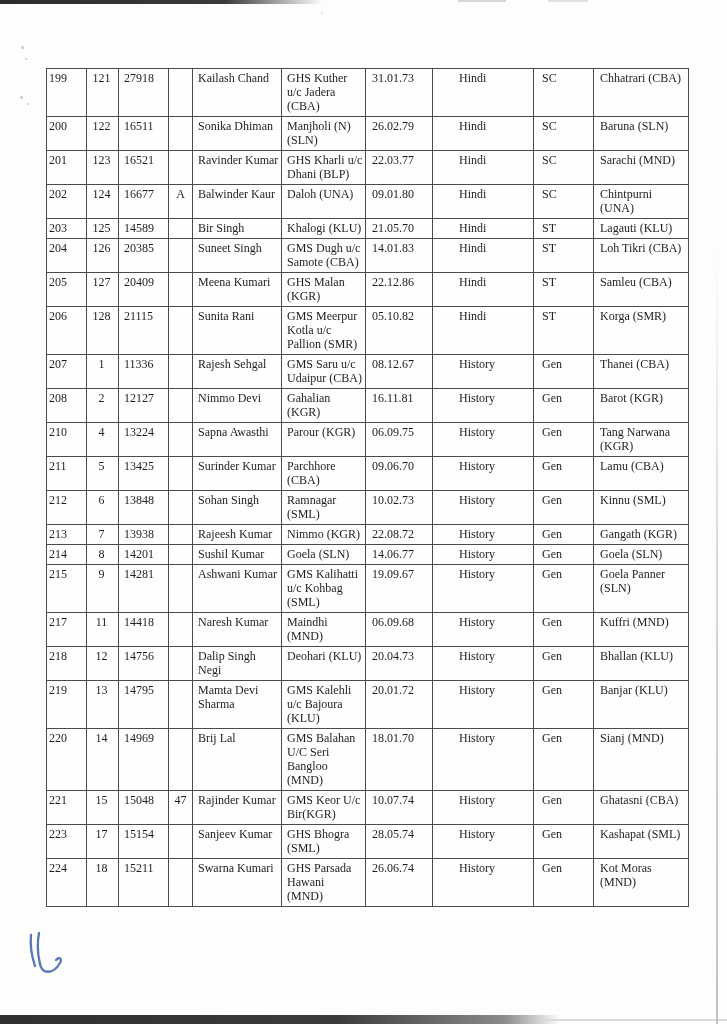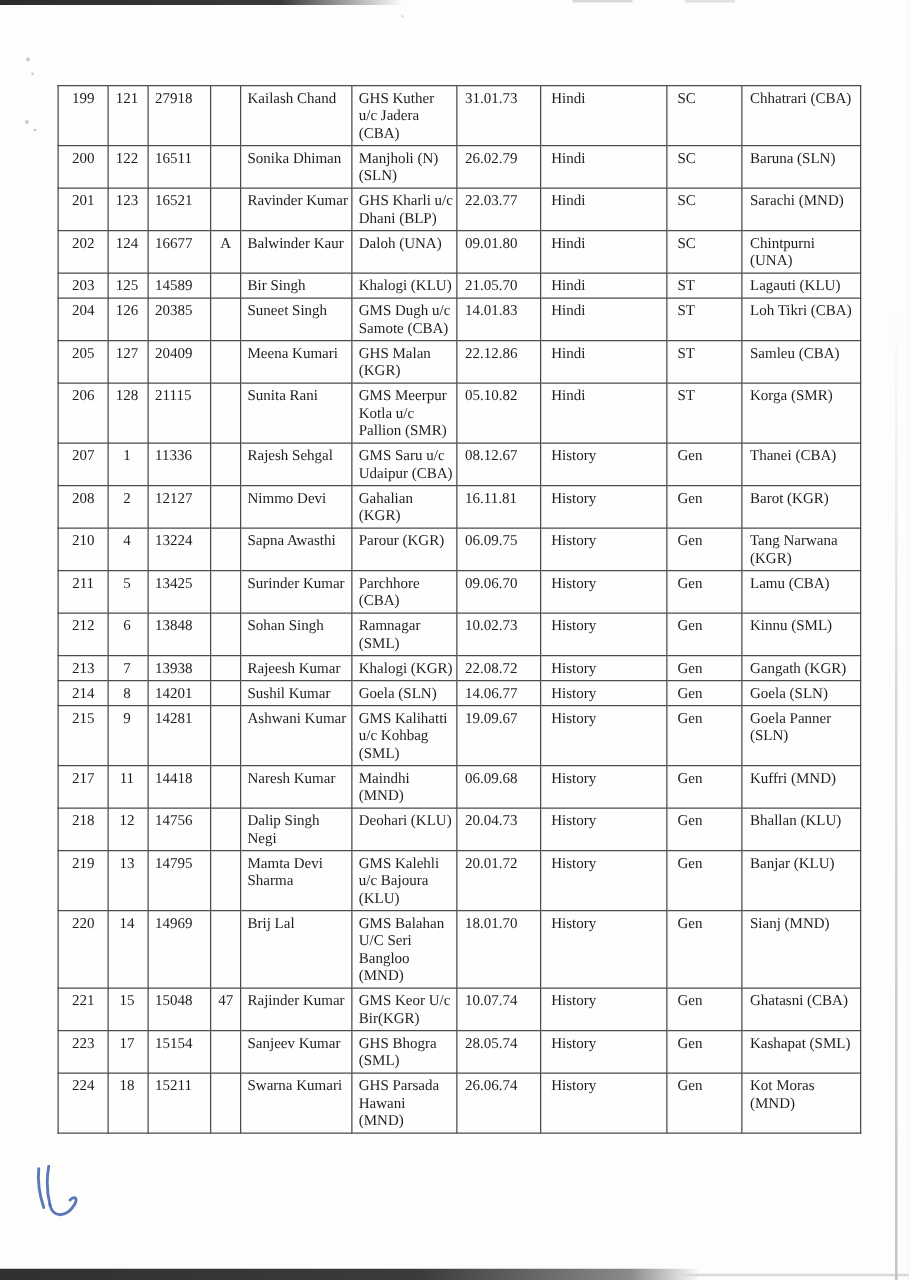"199" table.roster td:nth-child(1) { text-align: center -> left }
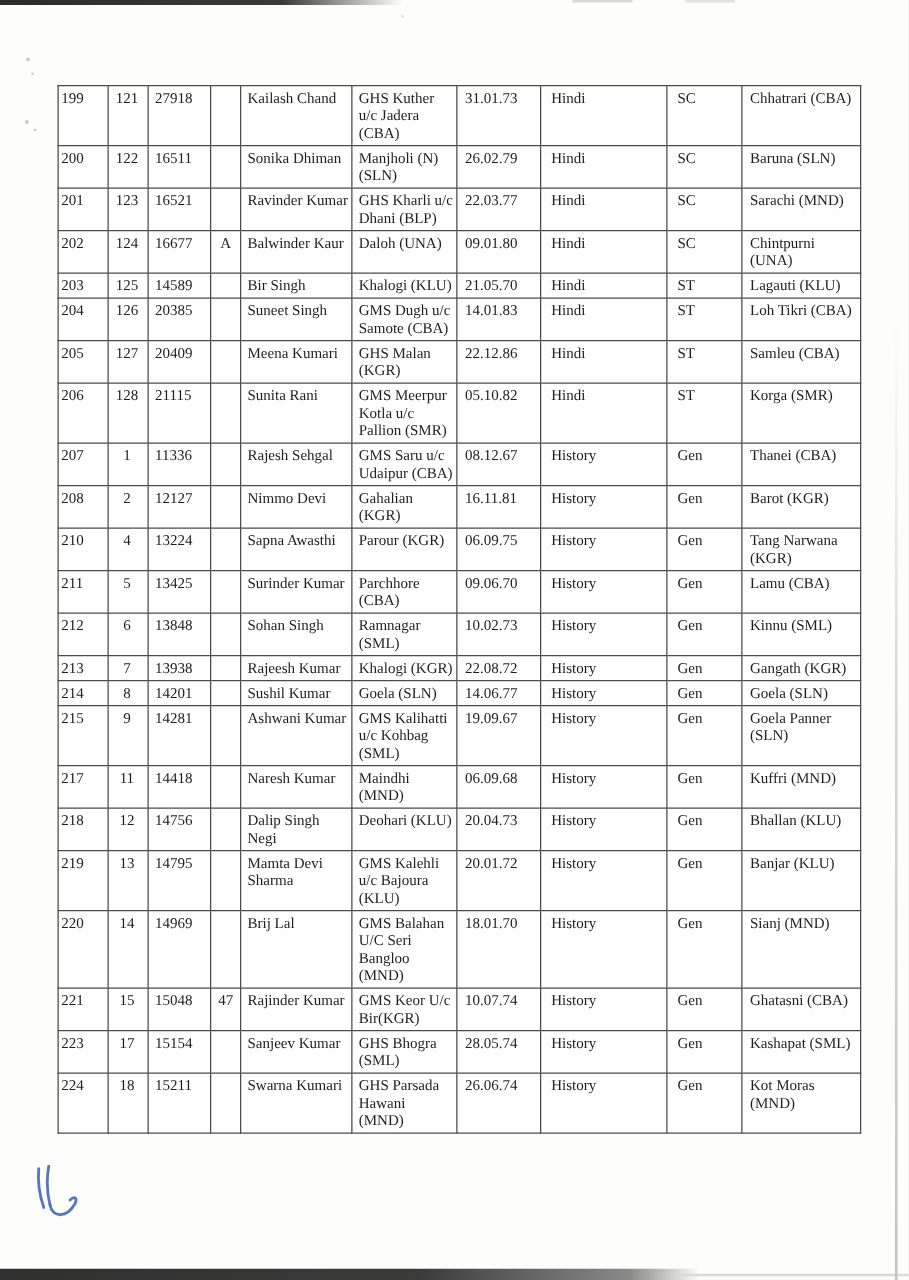"Hindi" table.roster td:nth-child(8) { padding-left: 8px -> 26px }
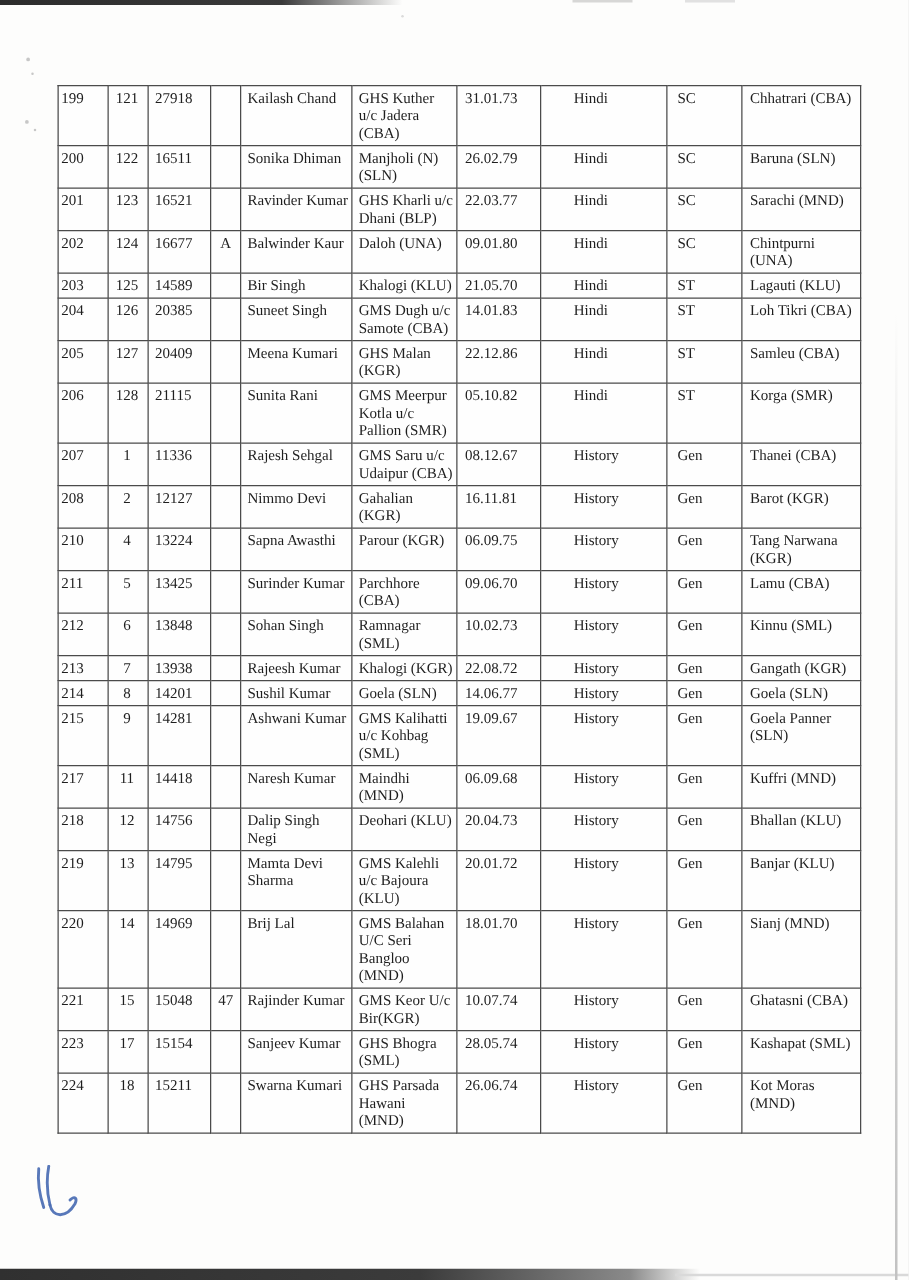"Khalogi (KGR)" td { text: Khalogi -> Nimmo }
